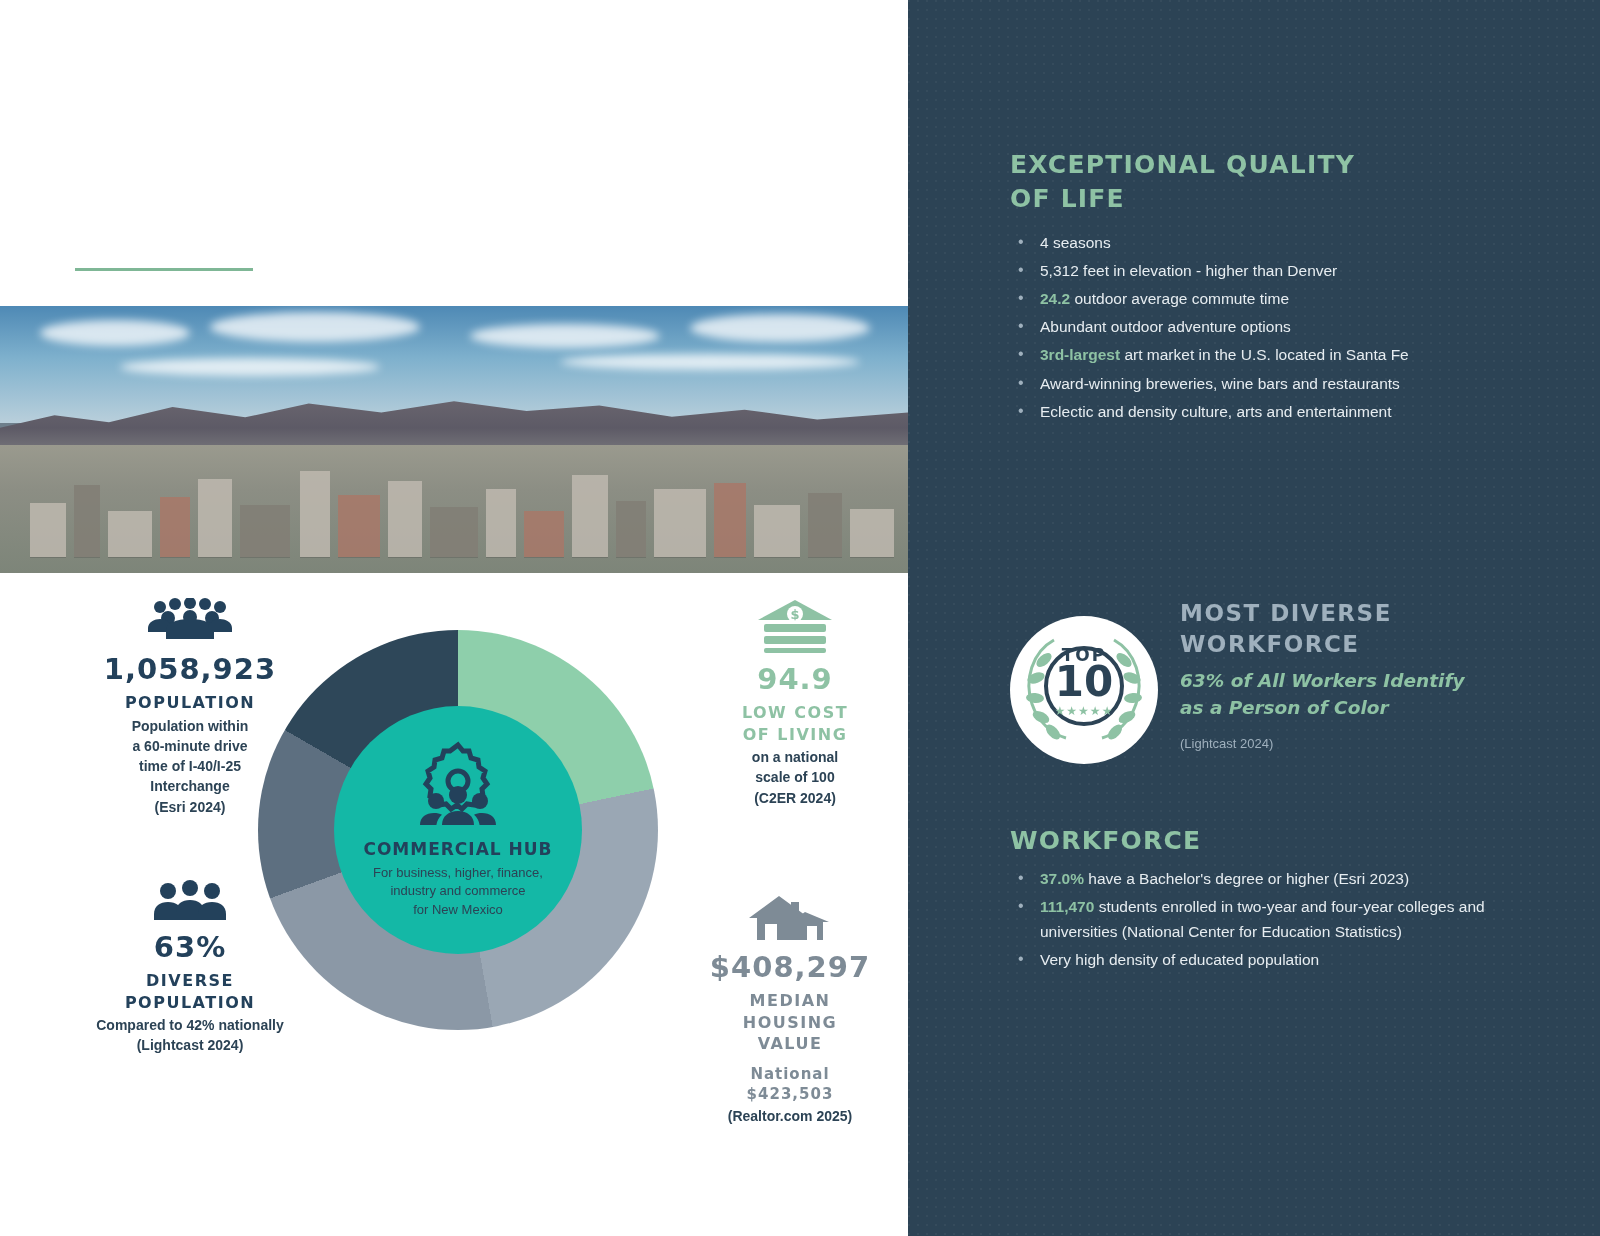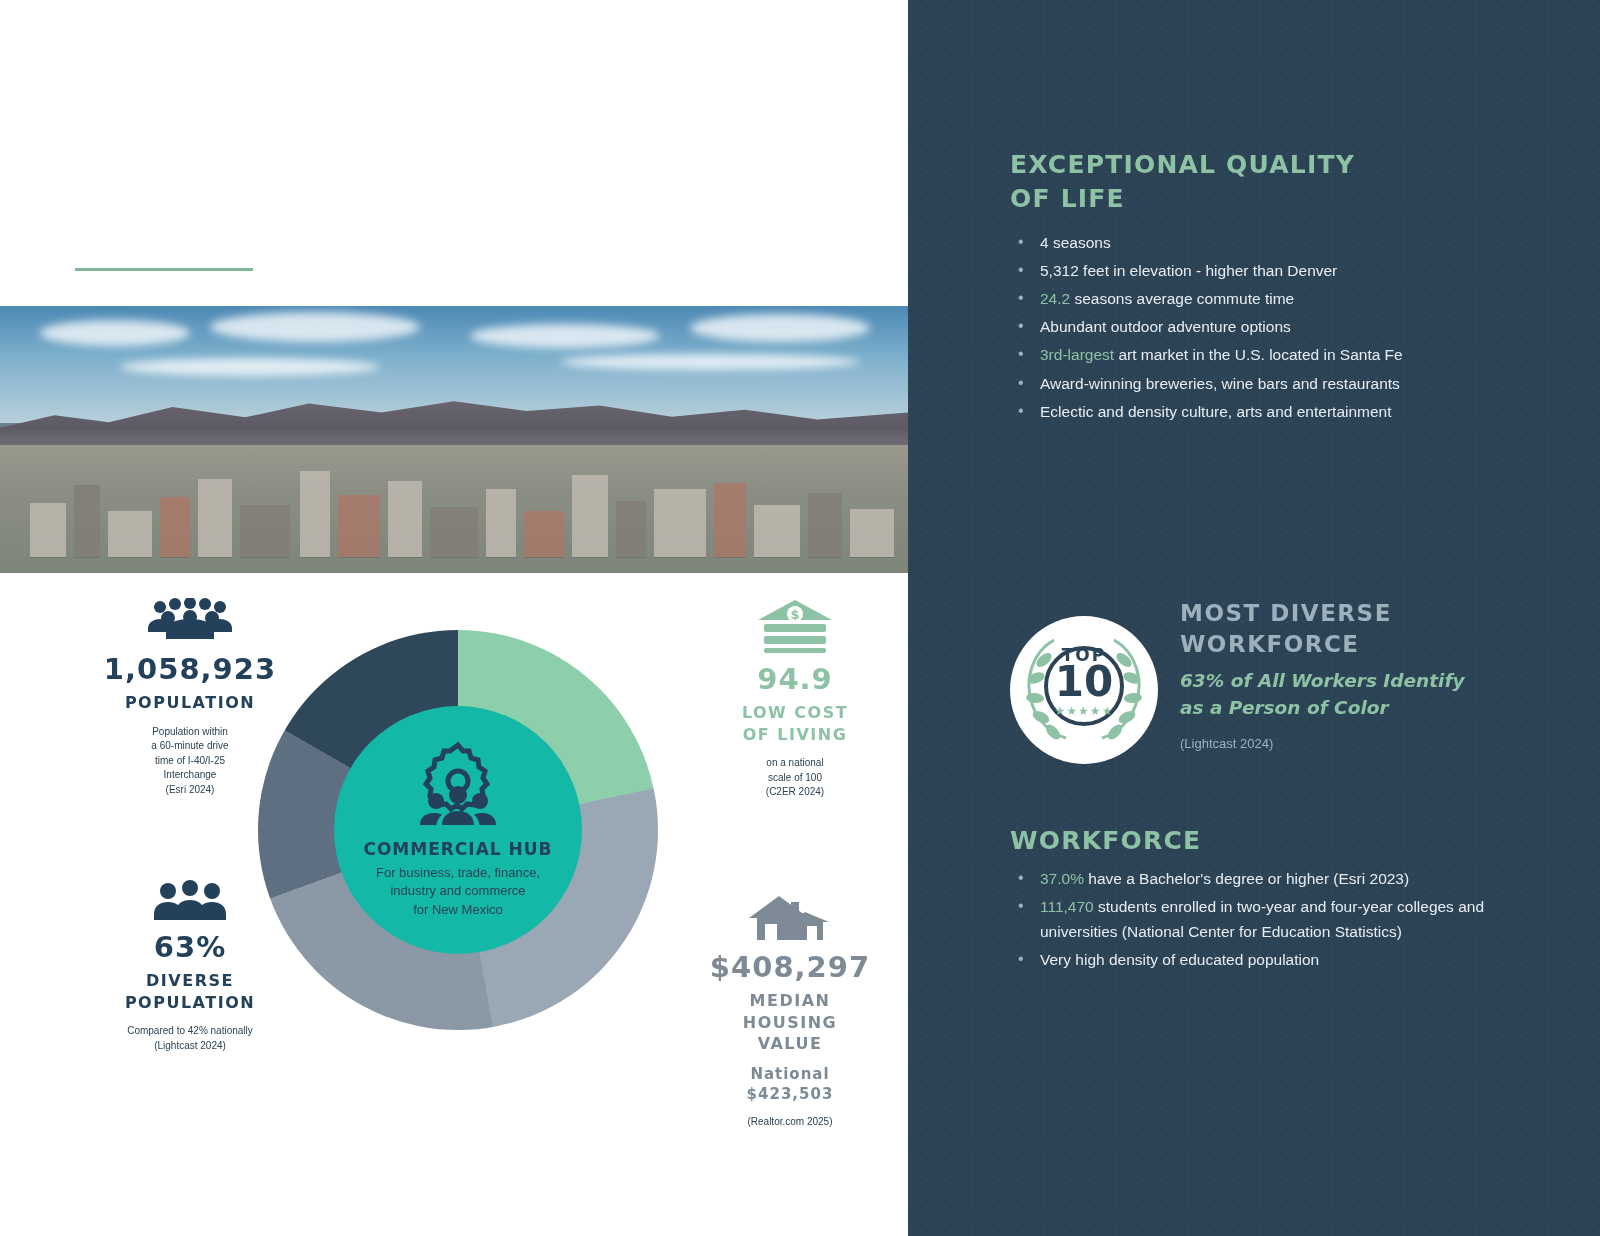"24.2" .hl { font-weight: normal -> bold }
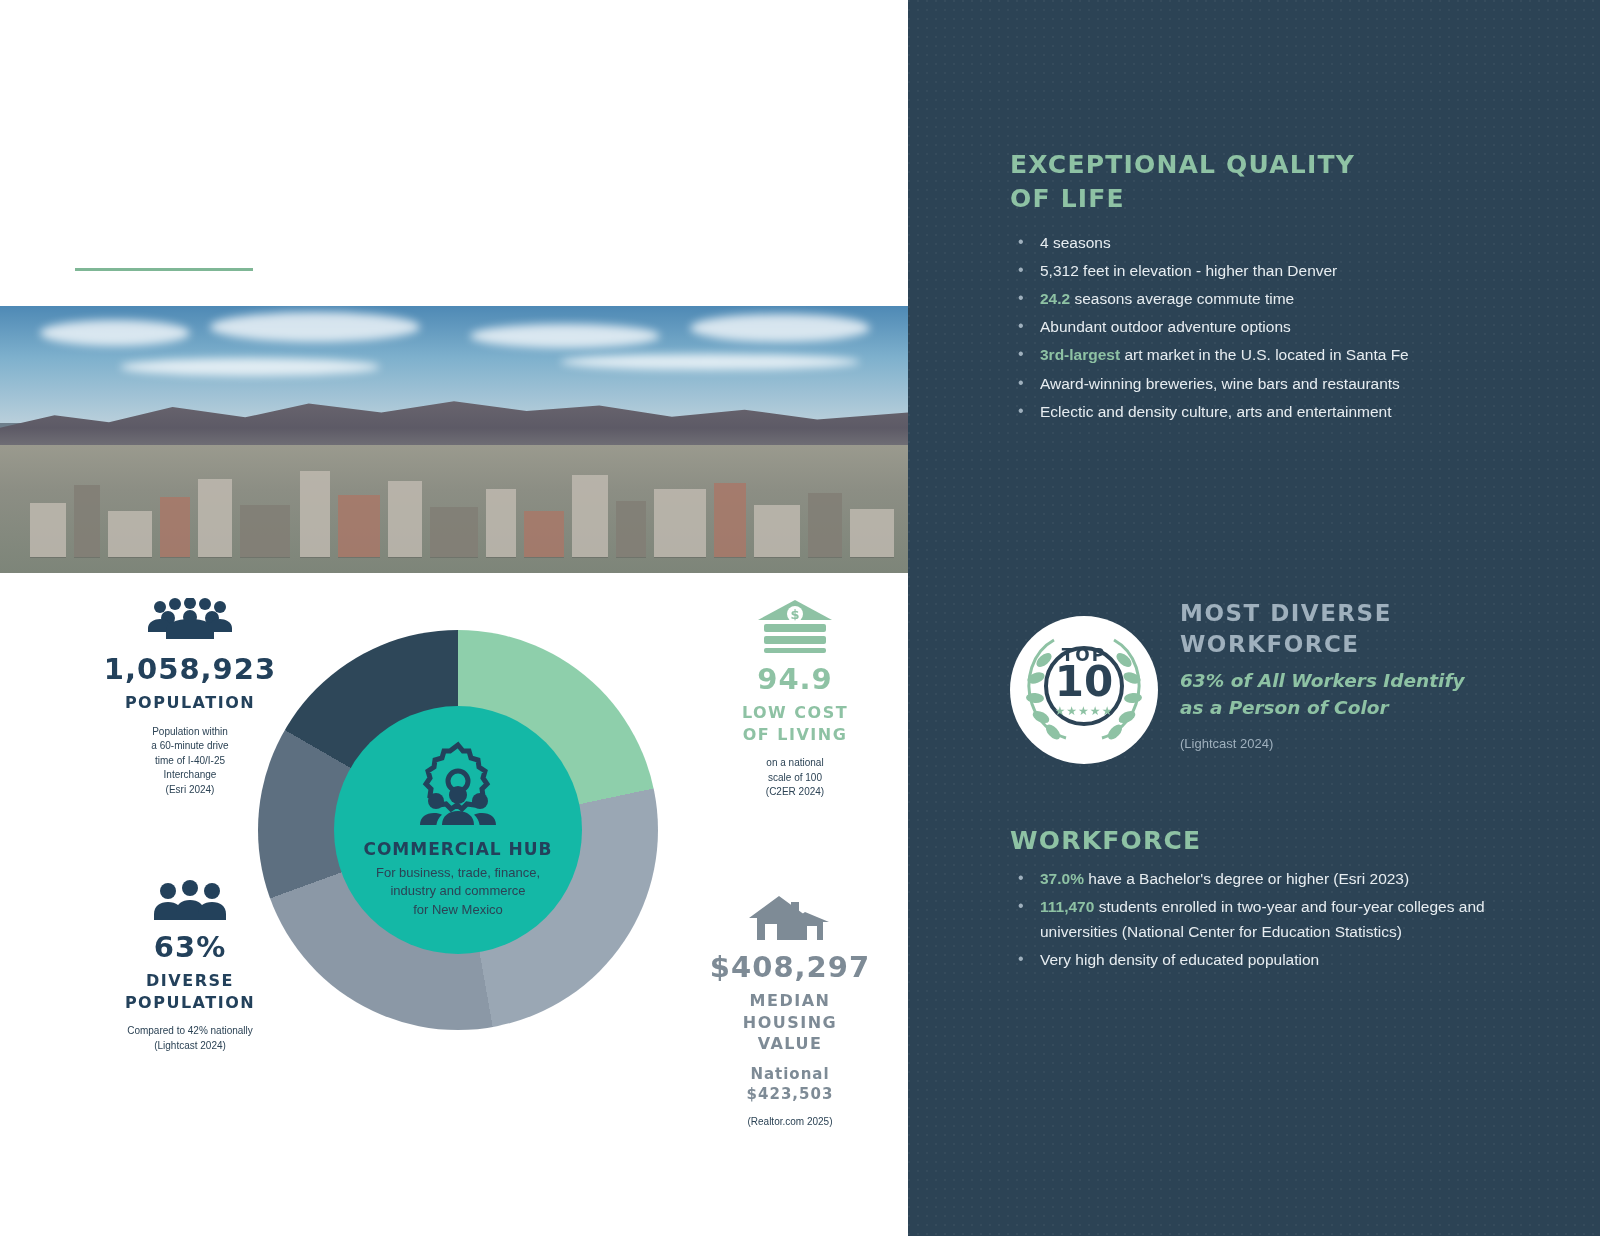"seasons average commute time" span { text: seasons -> outdoor }
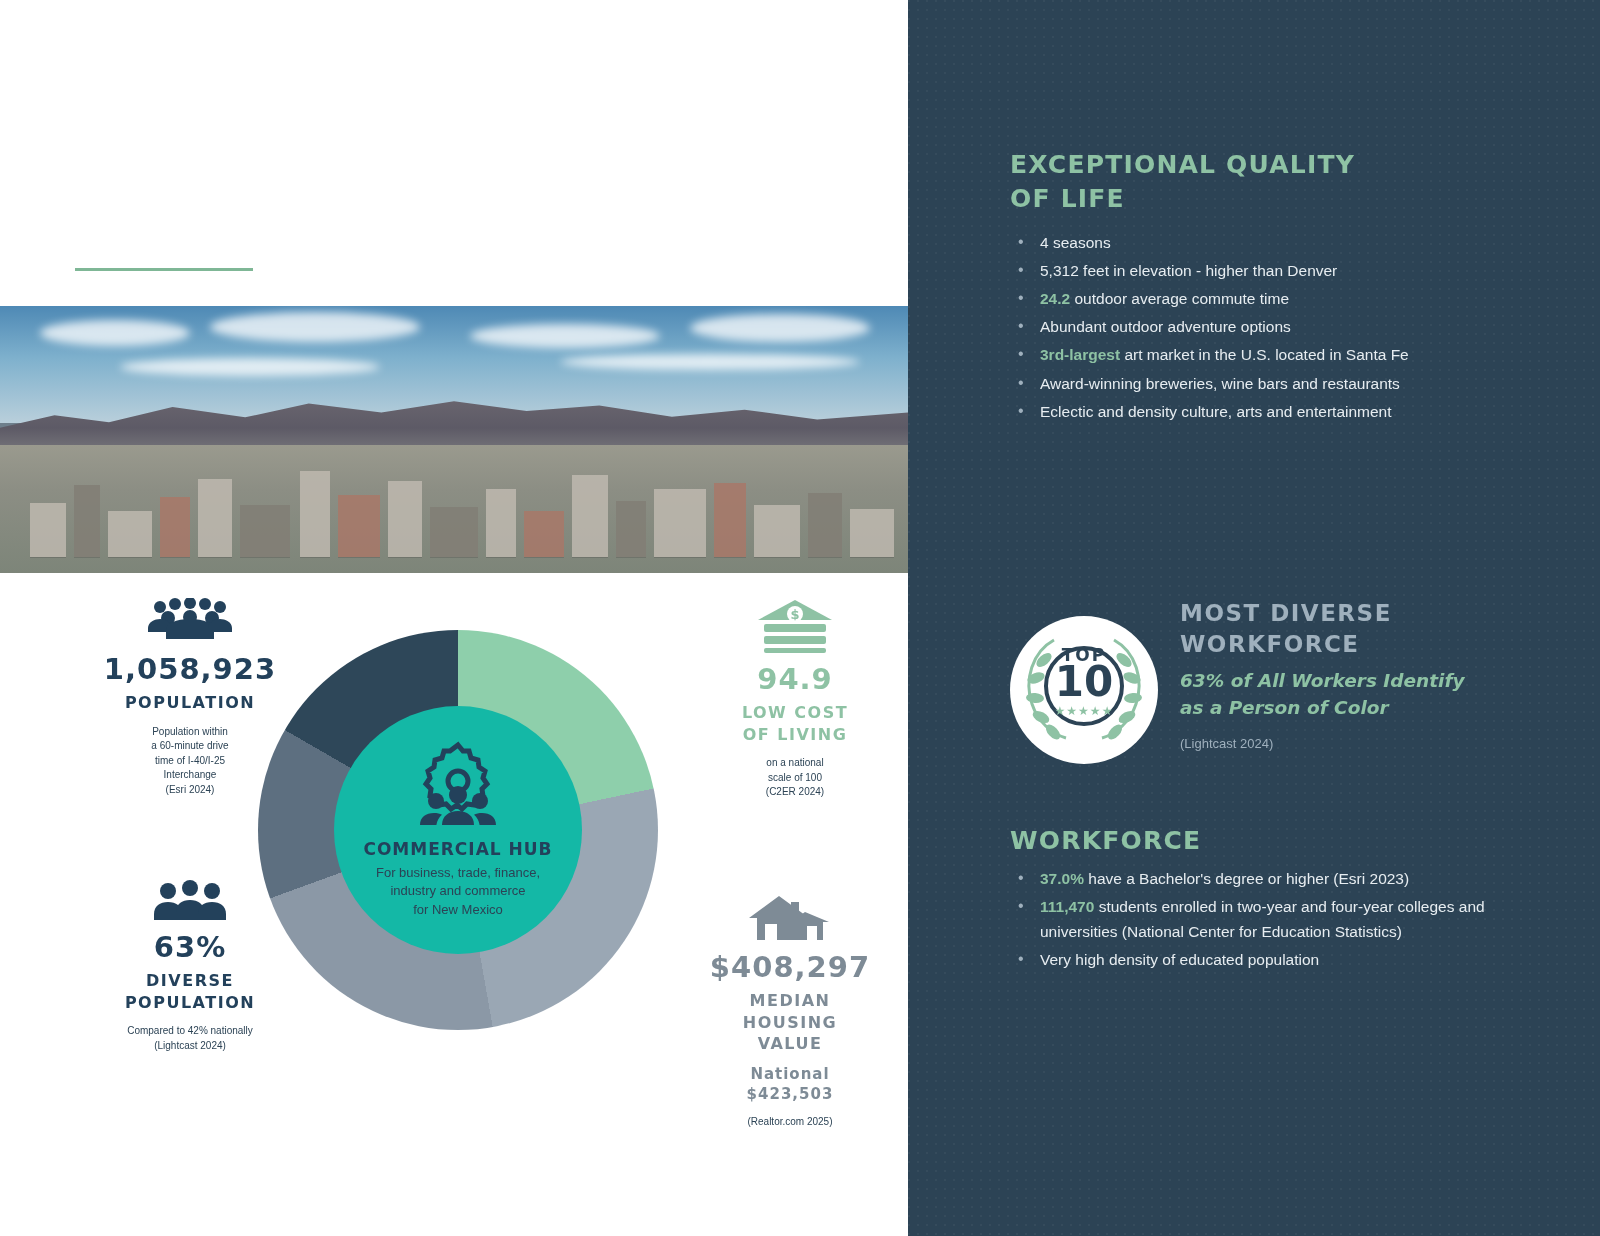"Population within" .stat .sub { font-size: 10px -> 14px; font-weight: none -> bold; margin-top: 11px -> 2px }
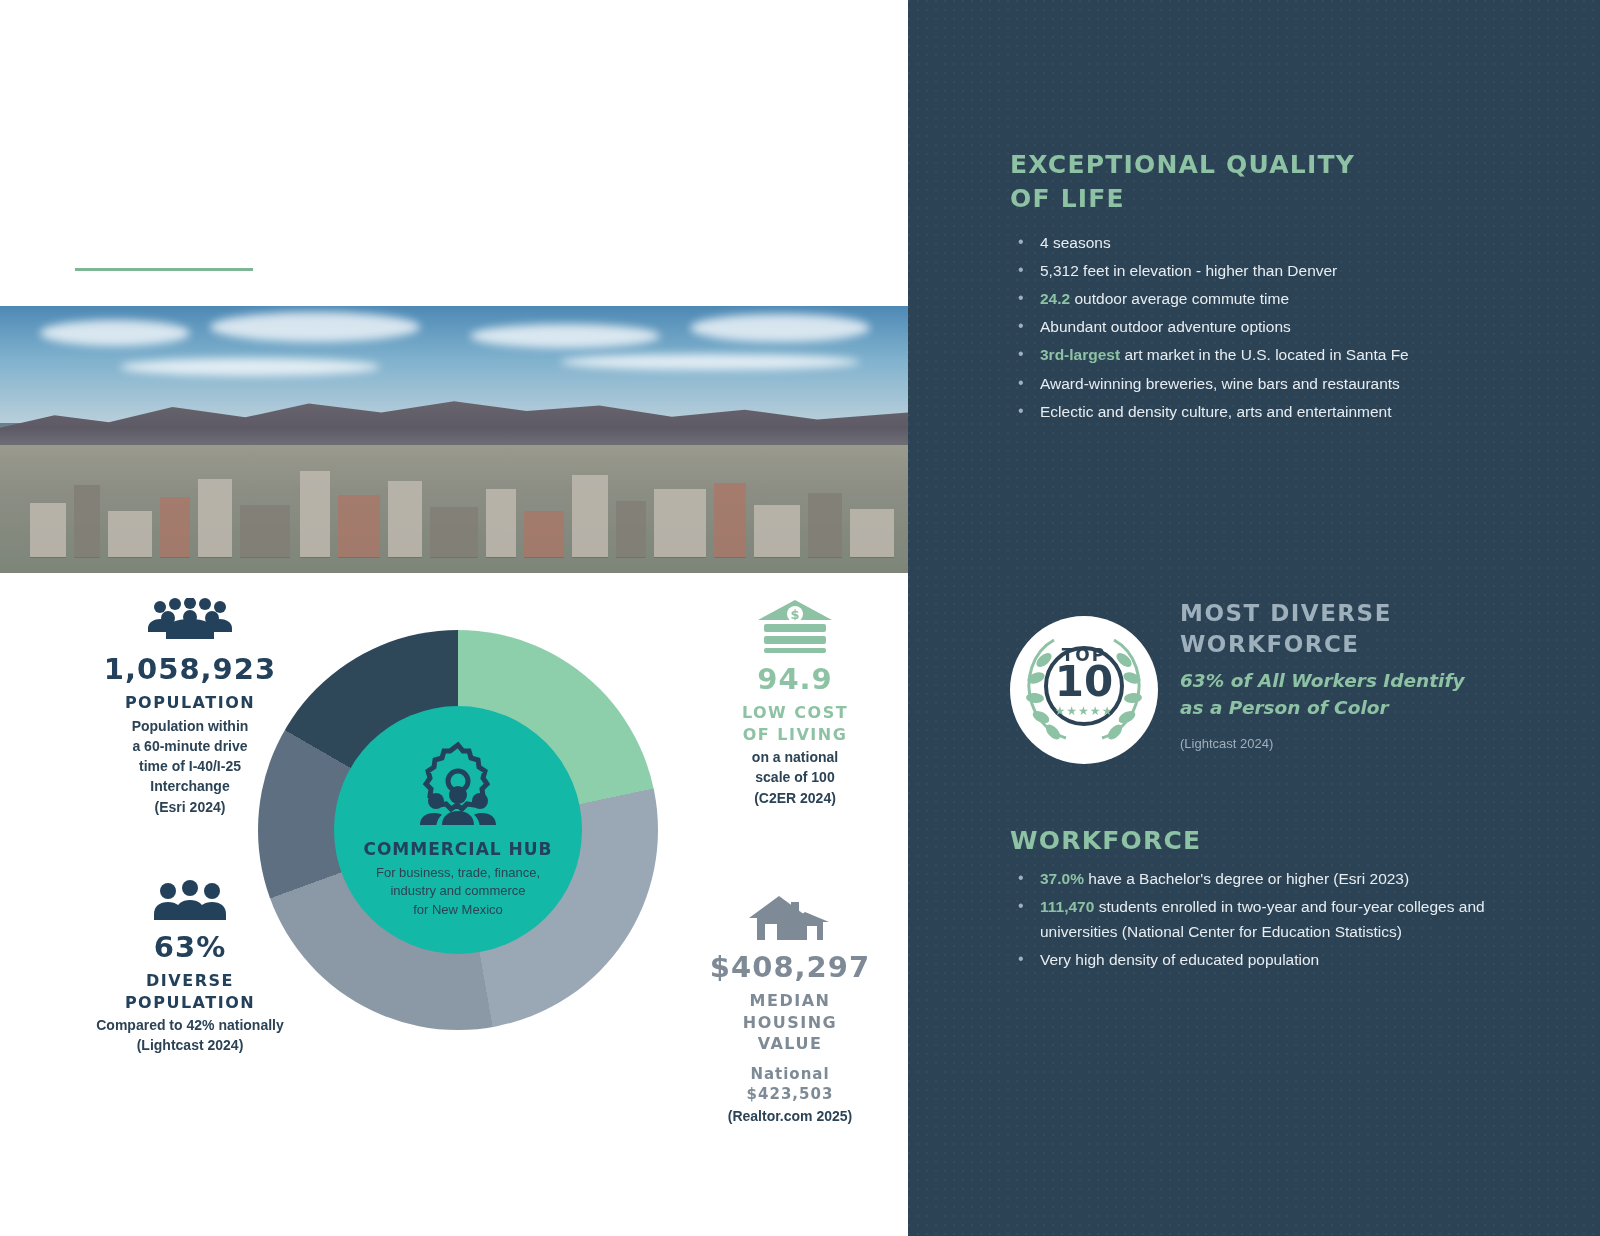"For business, trade, finance," div.hub-sub { text: trade -> higher }
